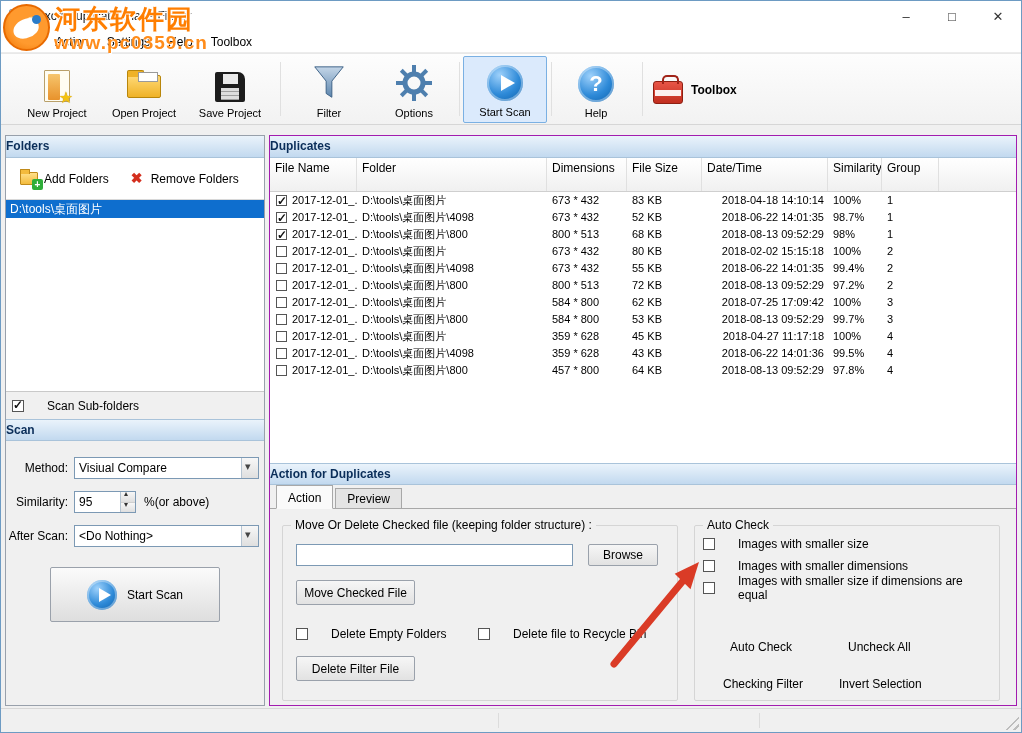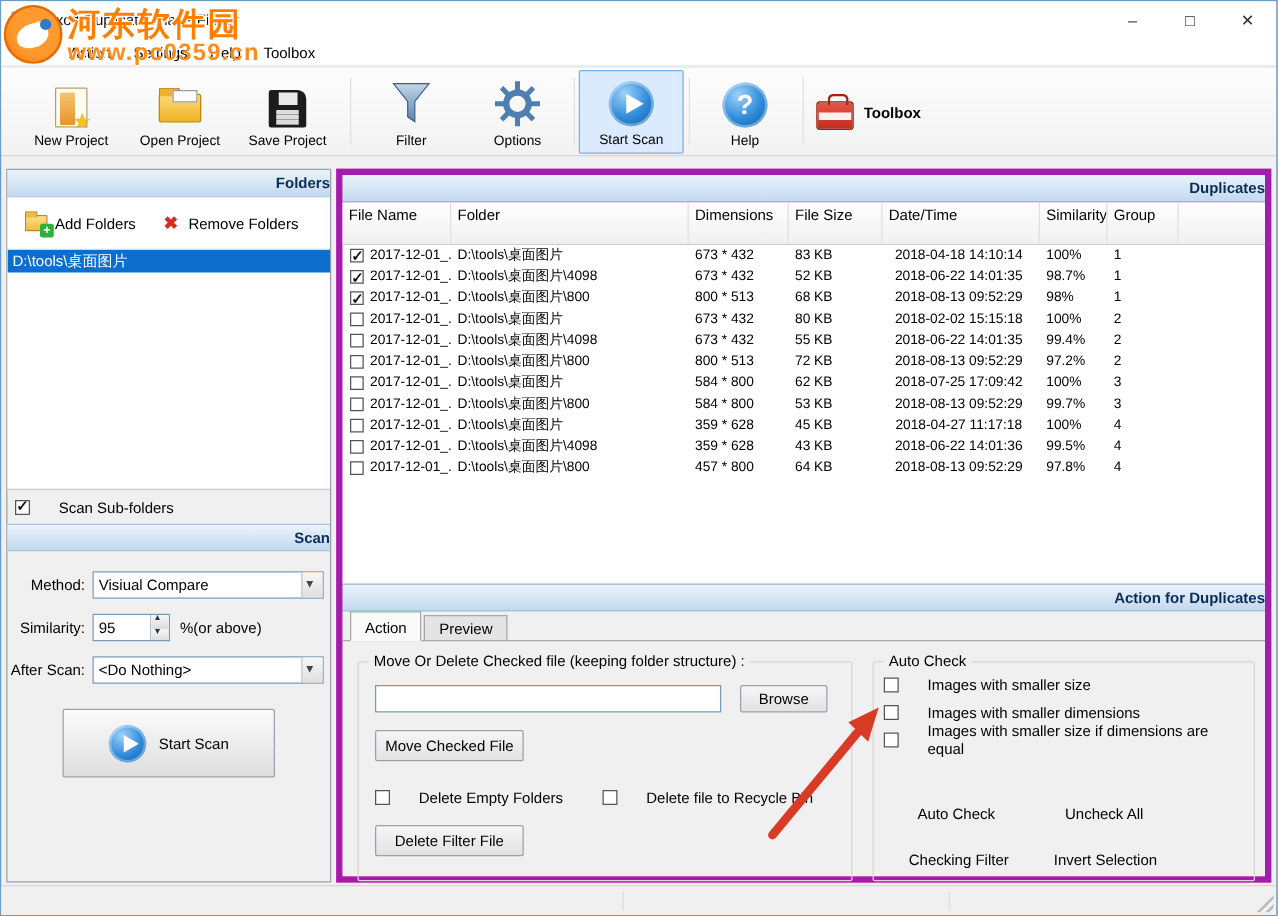"Folders" .panel-header { text-align: right -> left }
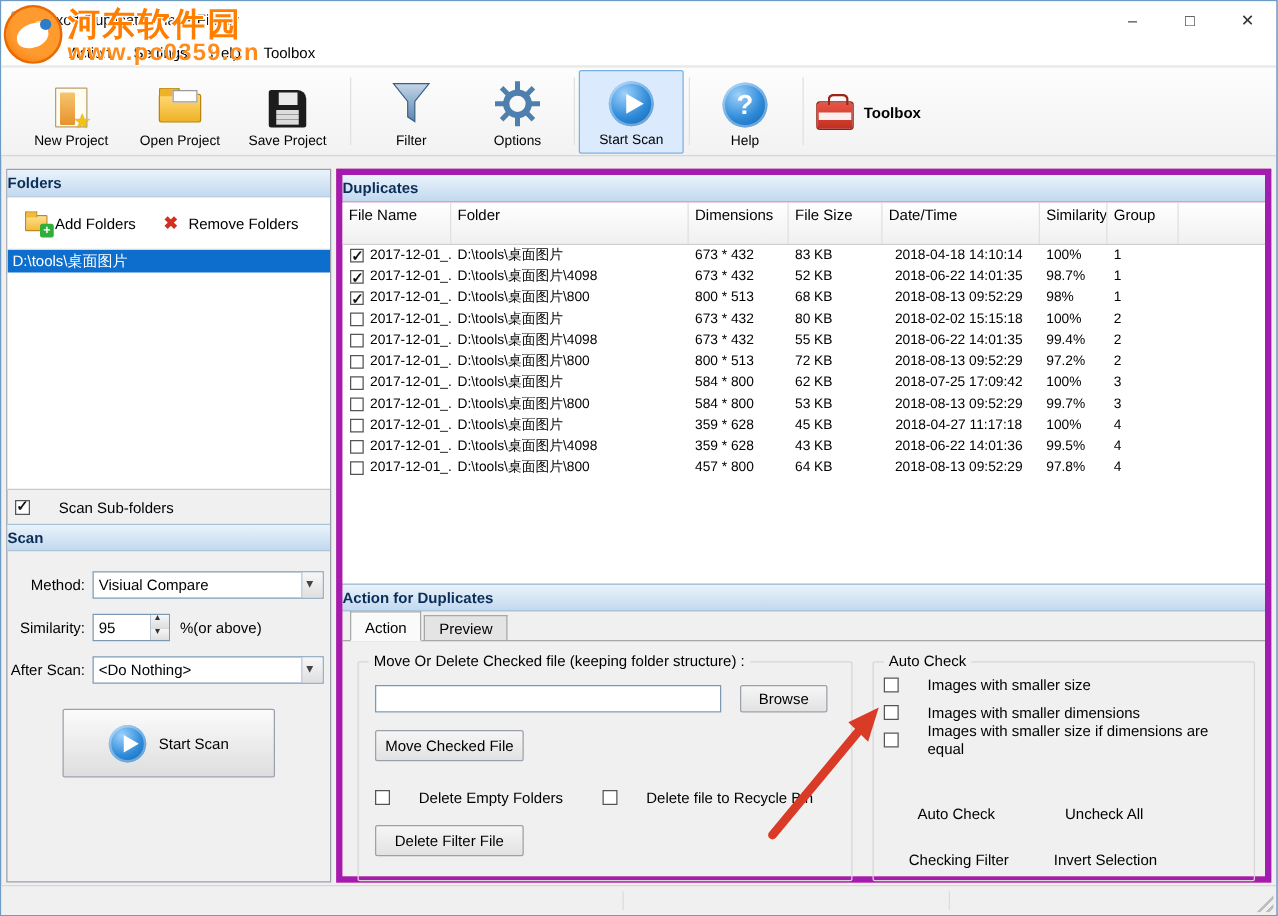"Duplicates" .right-panel { background: #ec4899 -> #4c1d95; border: 5px solid #a21caf -> 1px solid #a21caf }
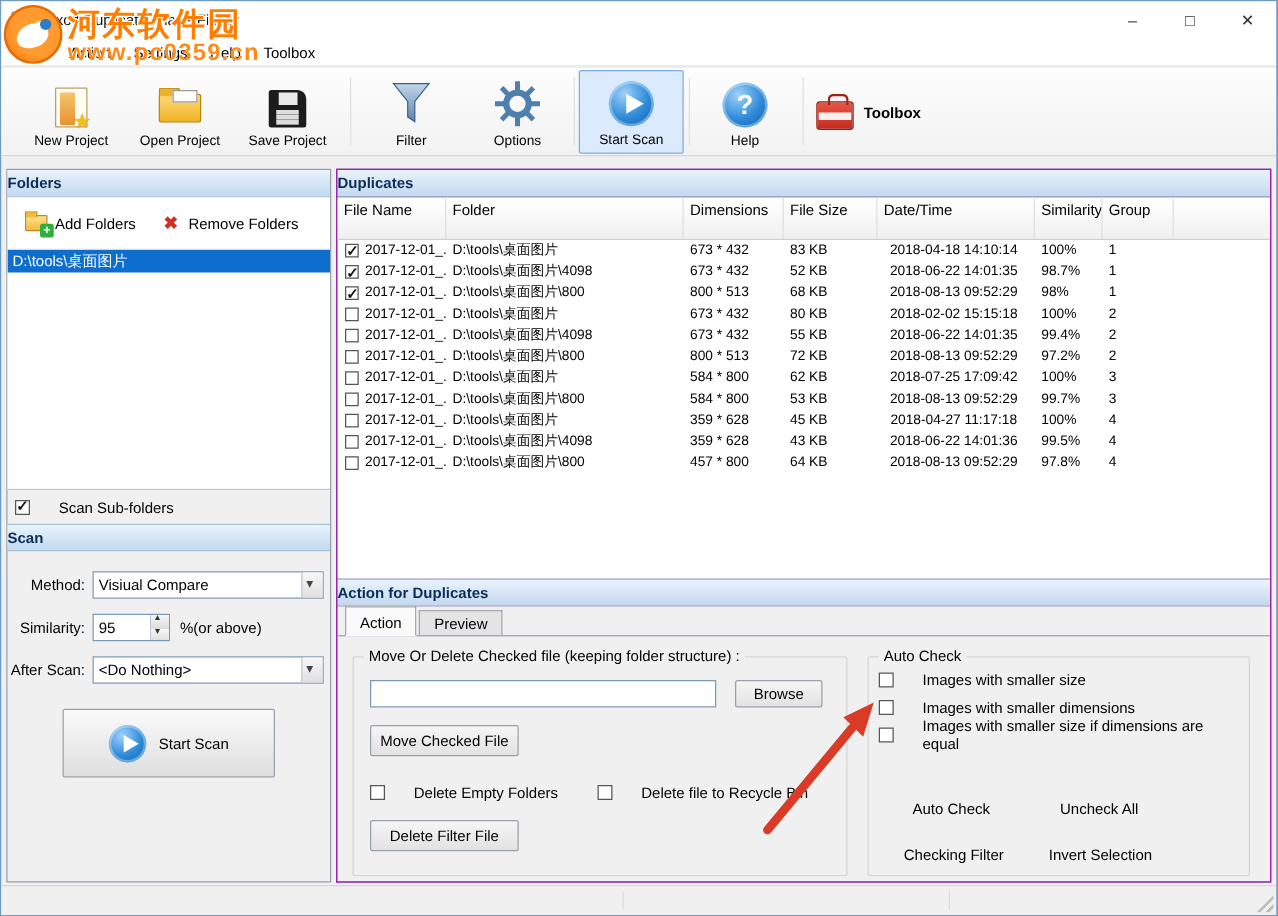"2018-04-18 14:10:14" .tc.right { text-align: center -> right }
